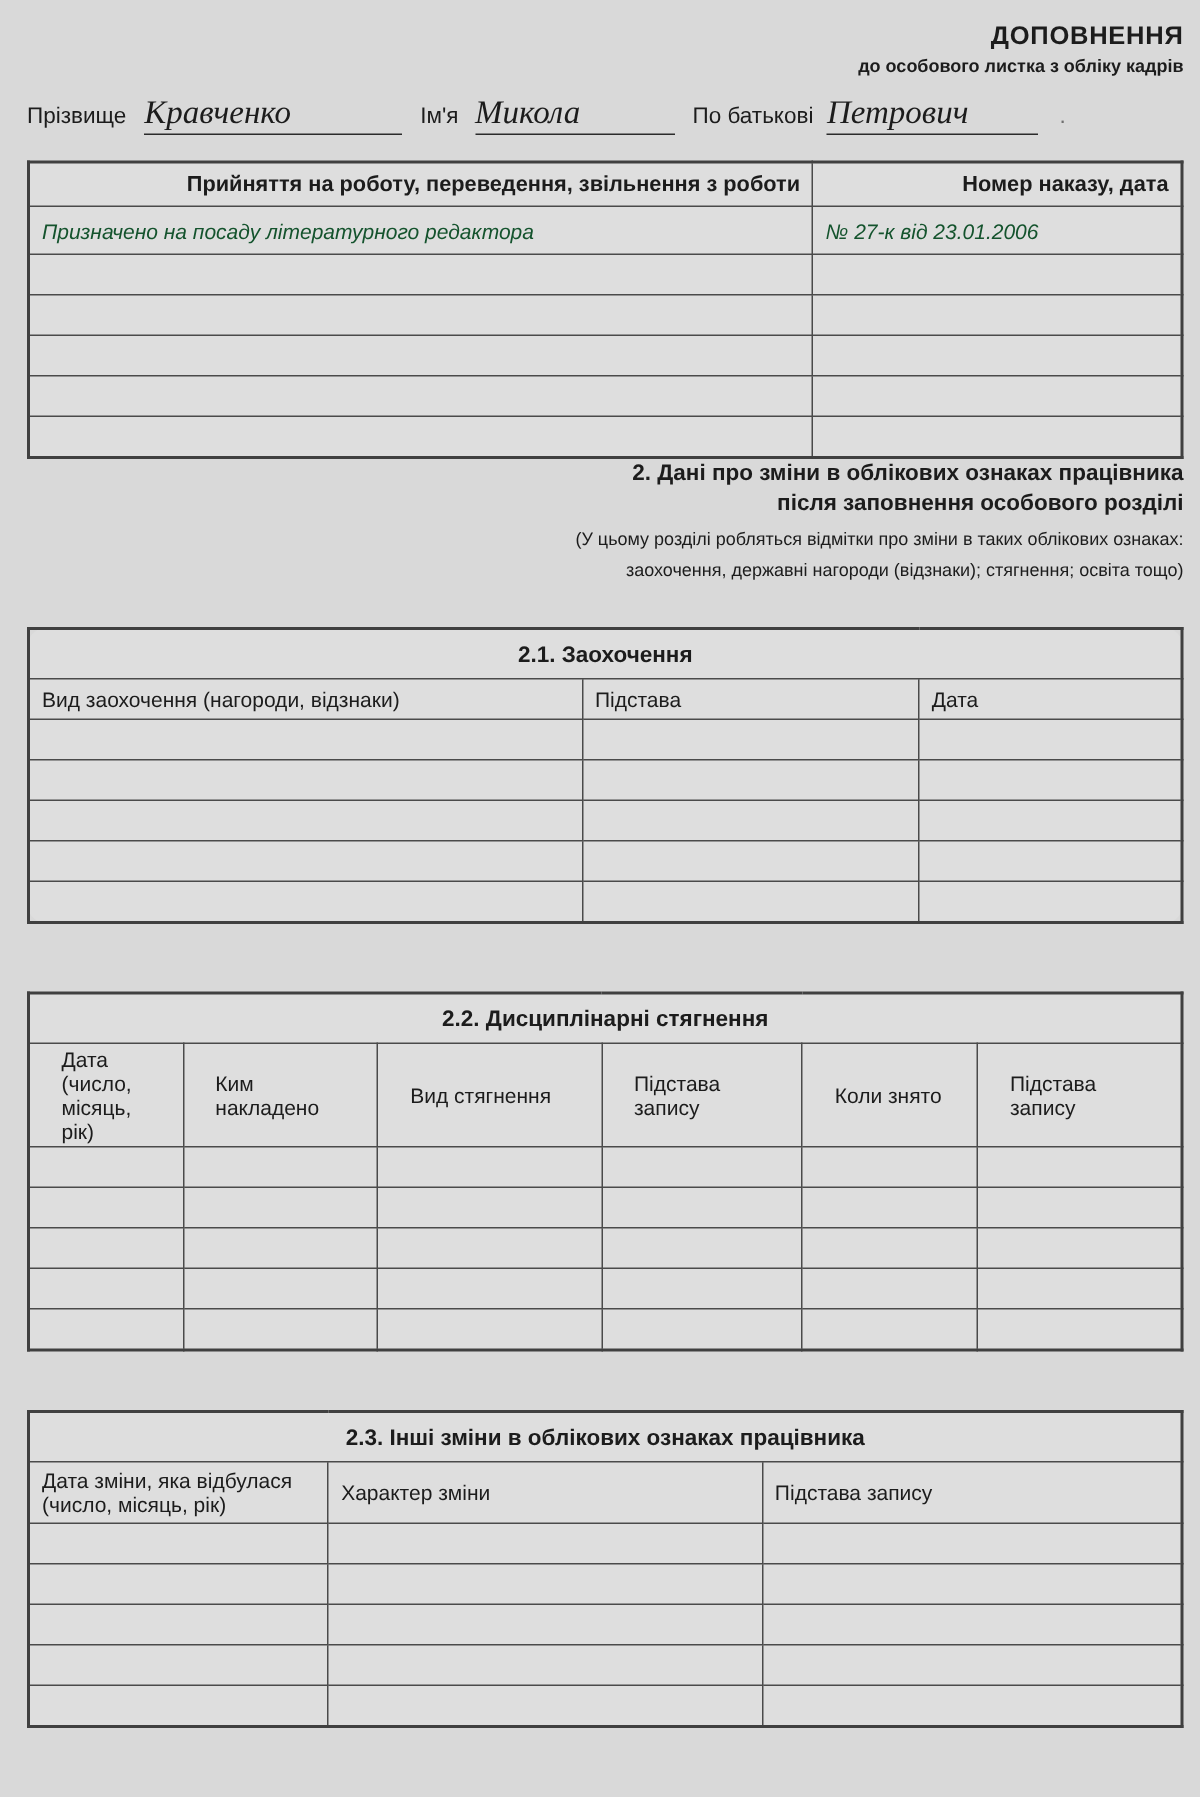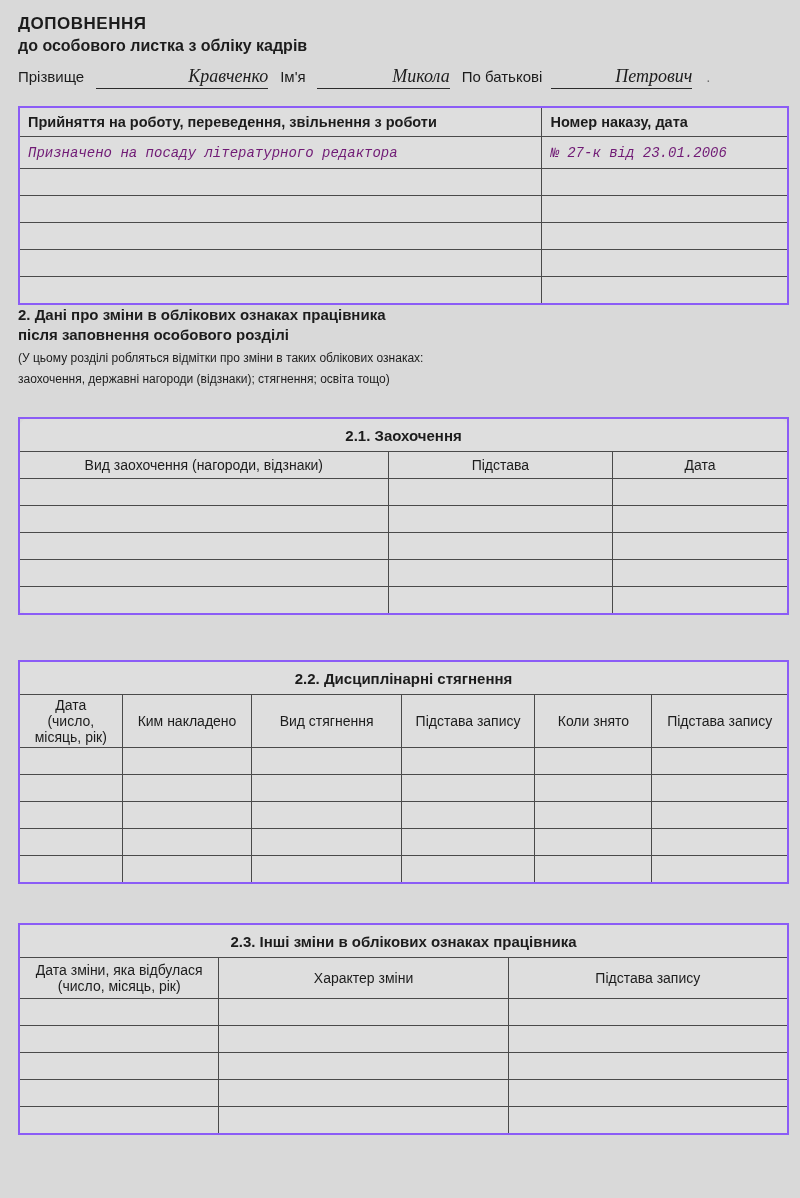"ДОПОВНЕННЯ" .center { text-align: left -> right }
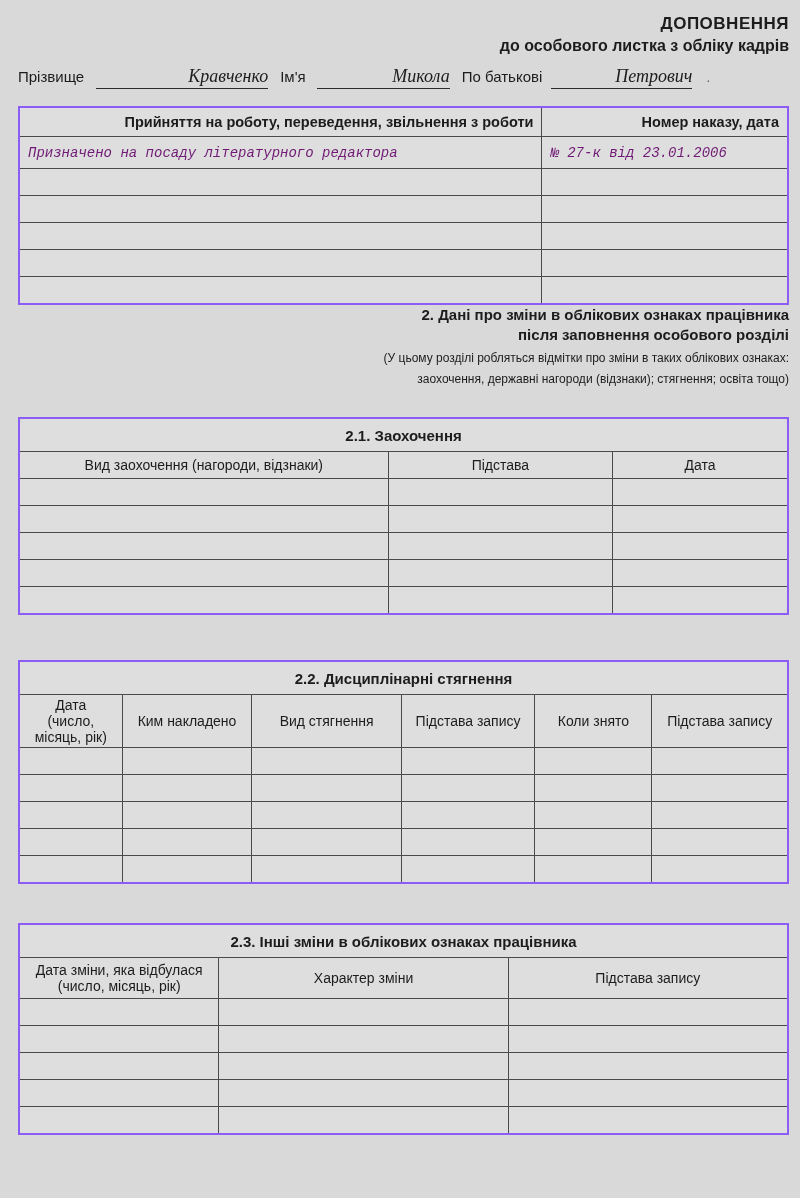"до особового листка з обліку" .doc-subtitle { font-size: 16px -> 12px }
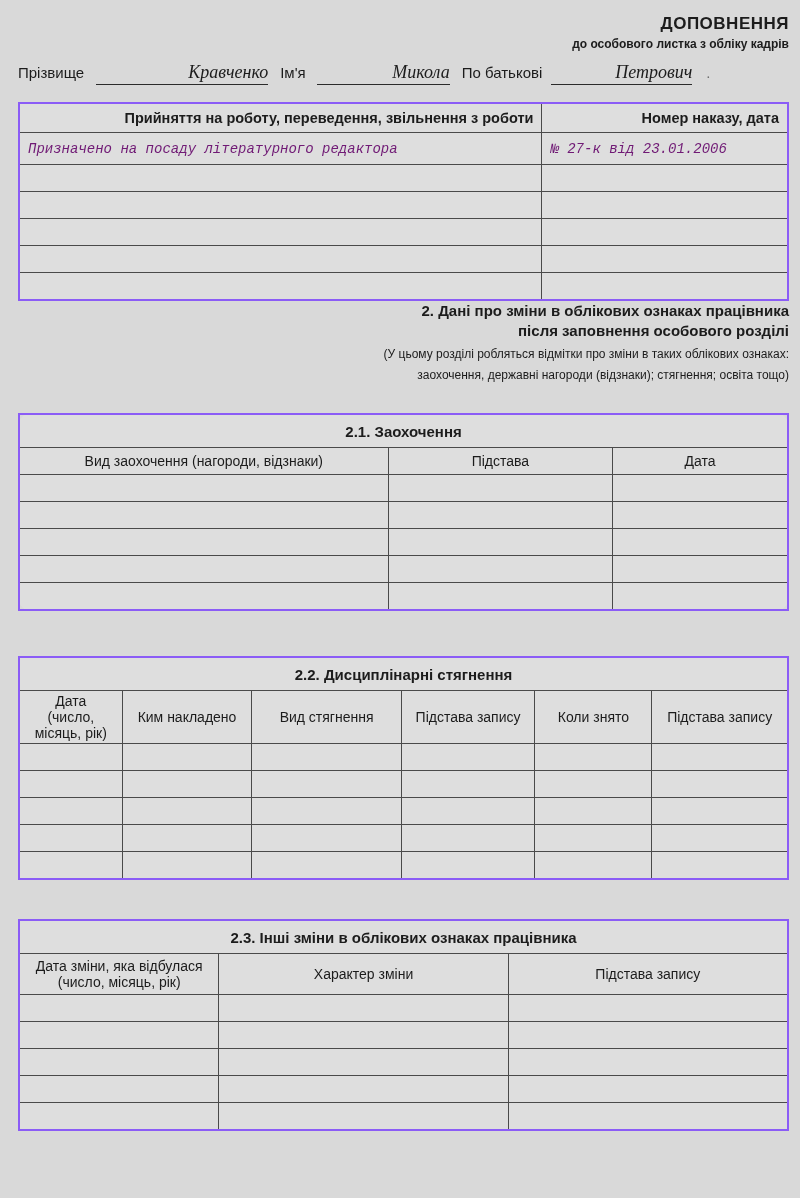"Кравченко" .field { font-size: 18px -> 22px; text-align: right -> left }
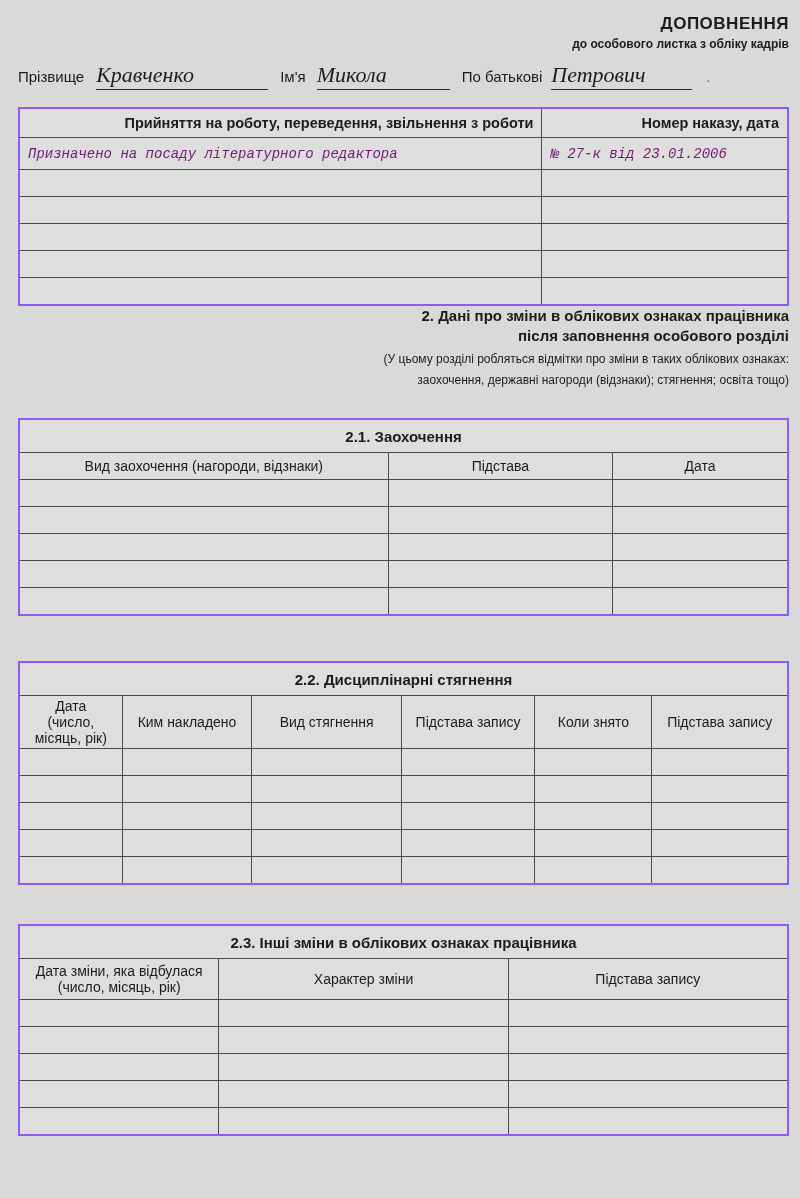"Прийняття на роботу, переведення," table { border: 2px solid #8b5cf6 -> 2px solid #404040 }
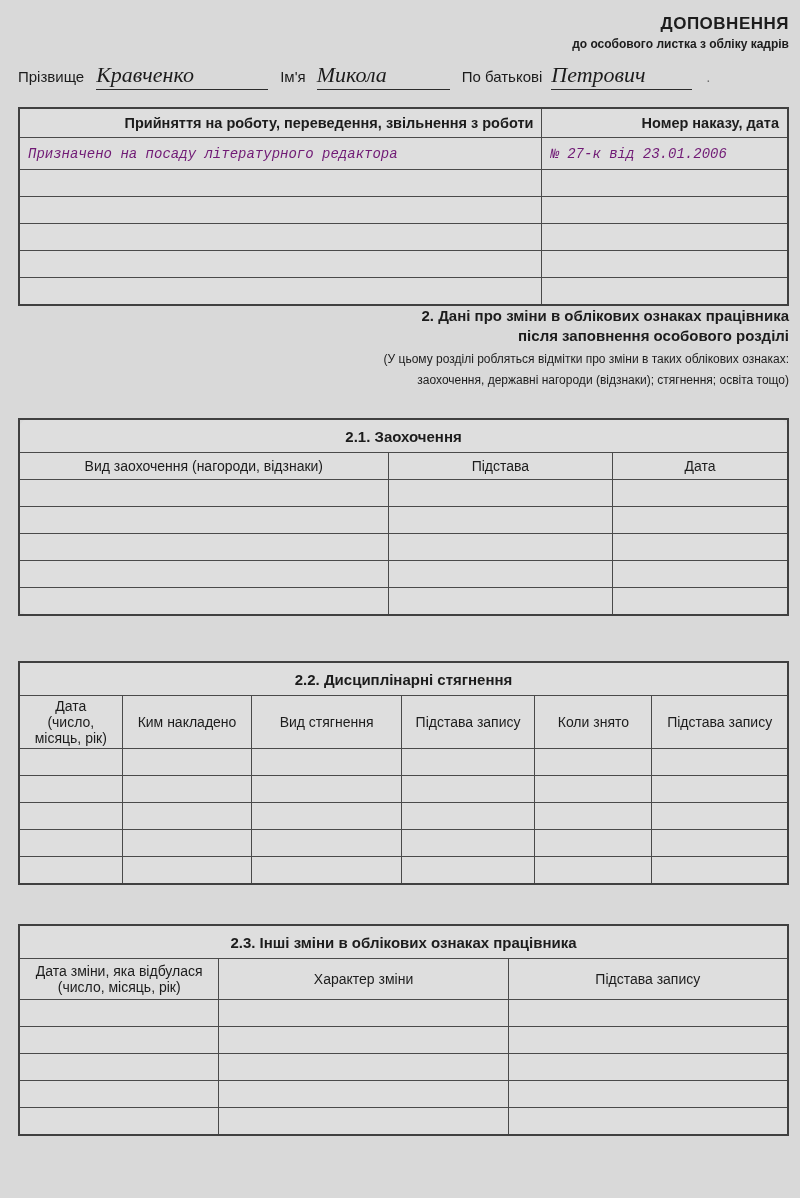"Призначено на посаду літературного" .hand { color: #701a75 -> #14532d; font-family: Liberation Mono, monospace -> Liberation Sans, sans-serif }
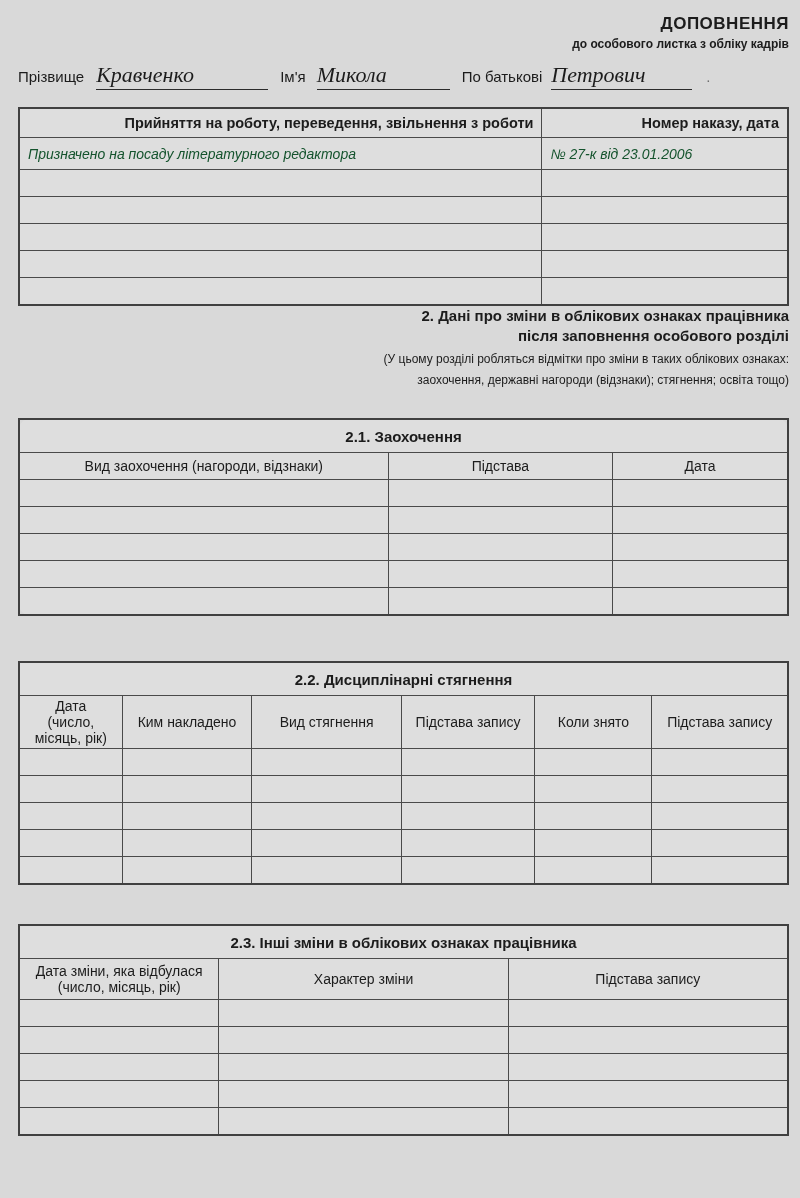"Вид заохочення (нагороди, відзнаки)" .subtable th { text-align: center -> left }
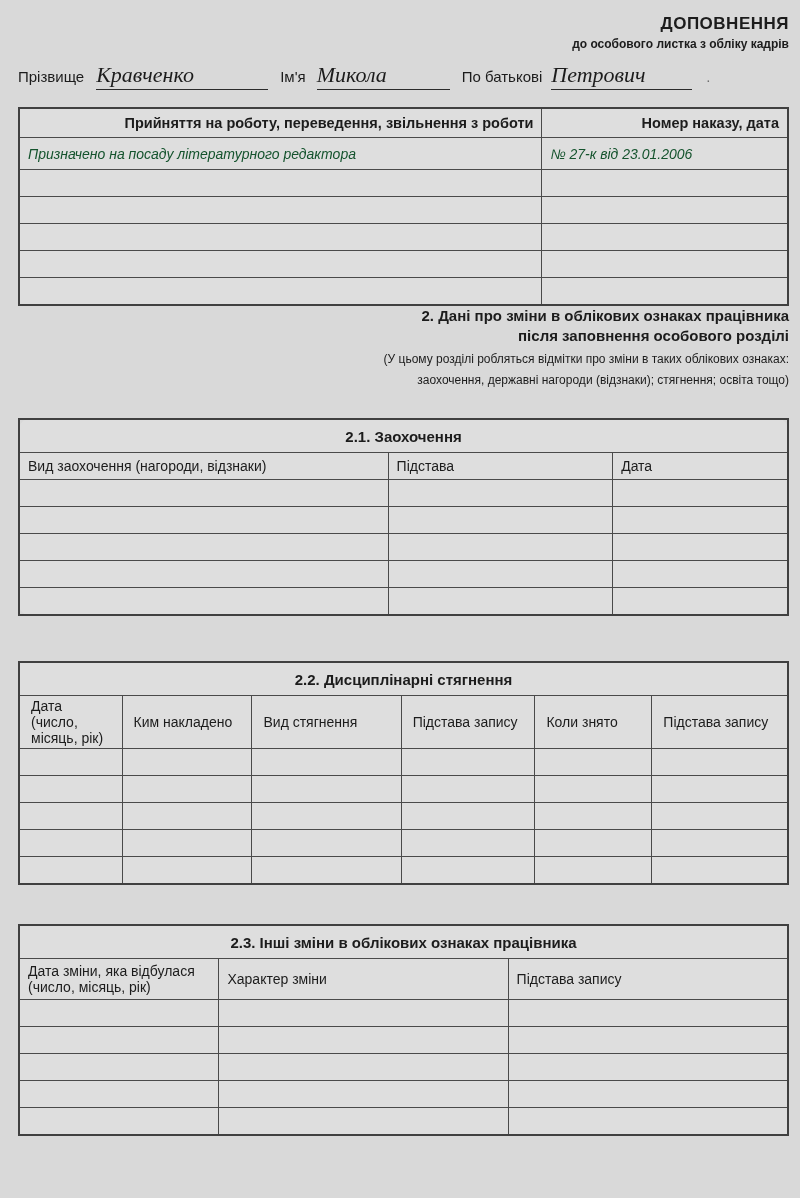"Дата (число, місяць, рік)" .t22 th { padding: 2px 11px -> 2px 21px }
